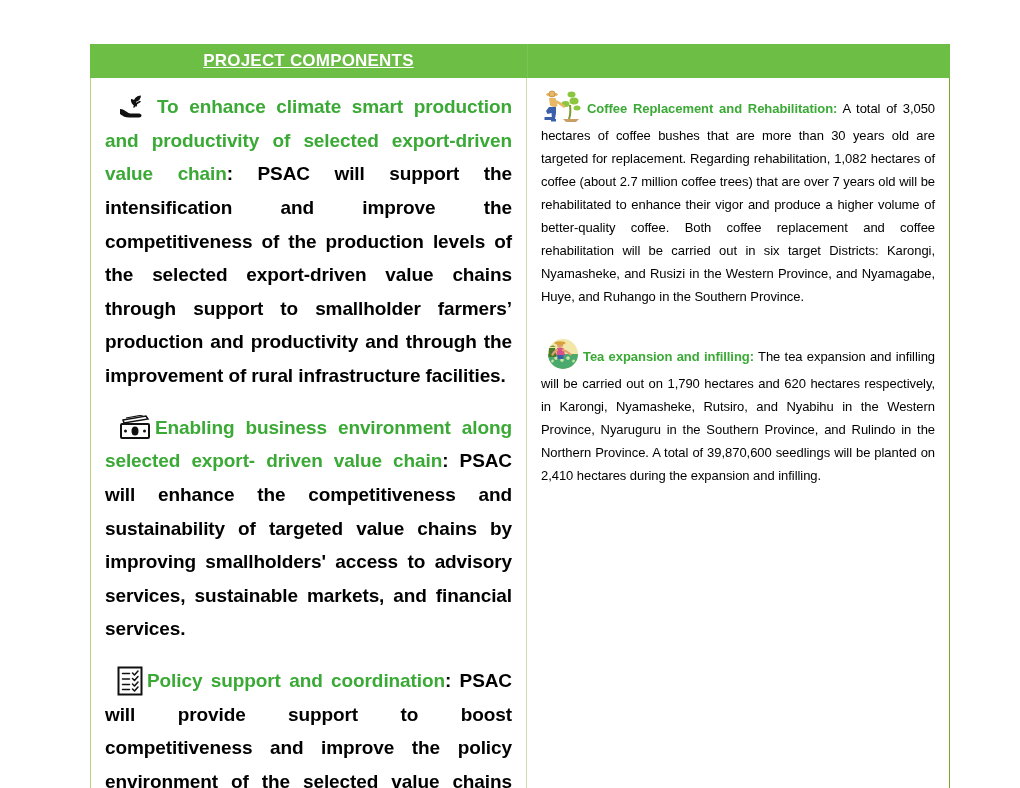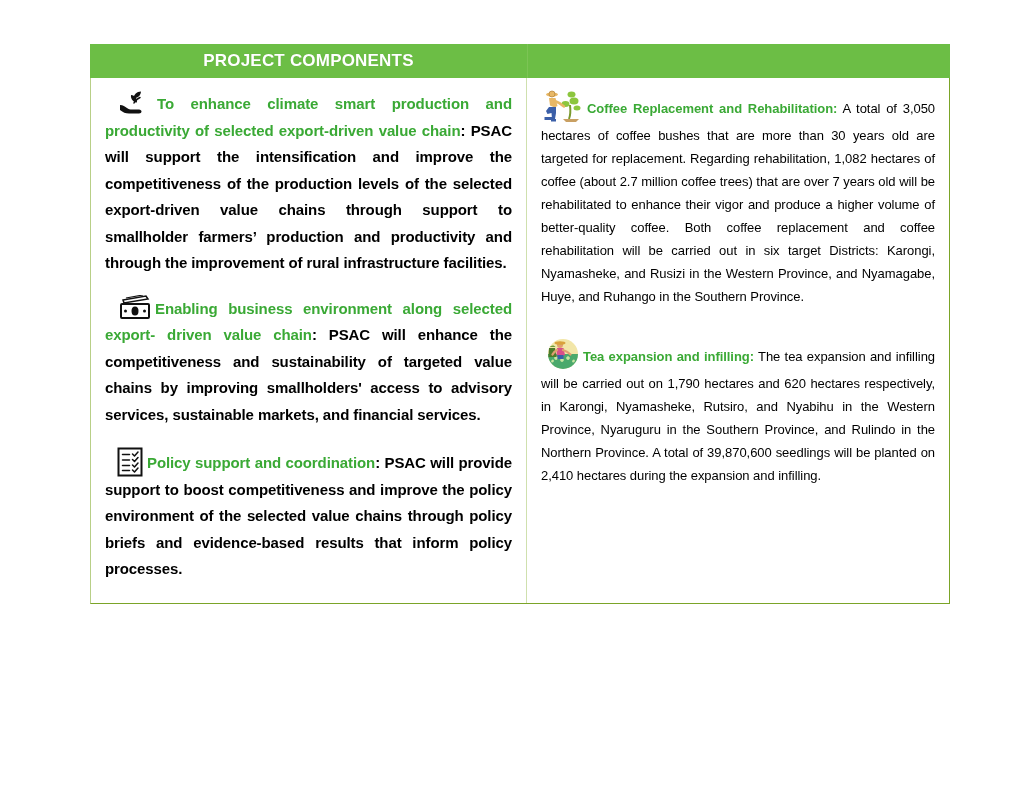"PROJECT COMPONENTS" .header-cell { text-decoration: none -> underline }
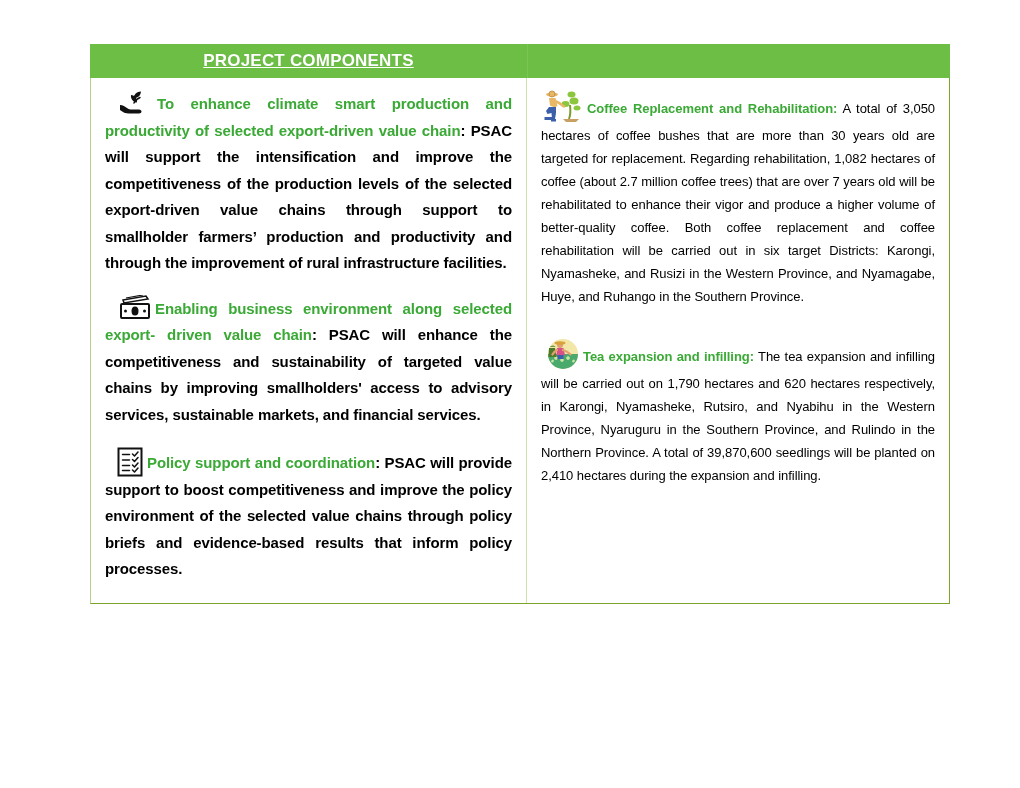"To enhance climate smart production" .p-left { font-size: 15px -> 19px }
